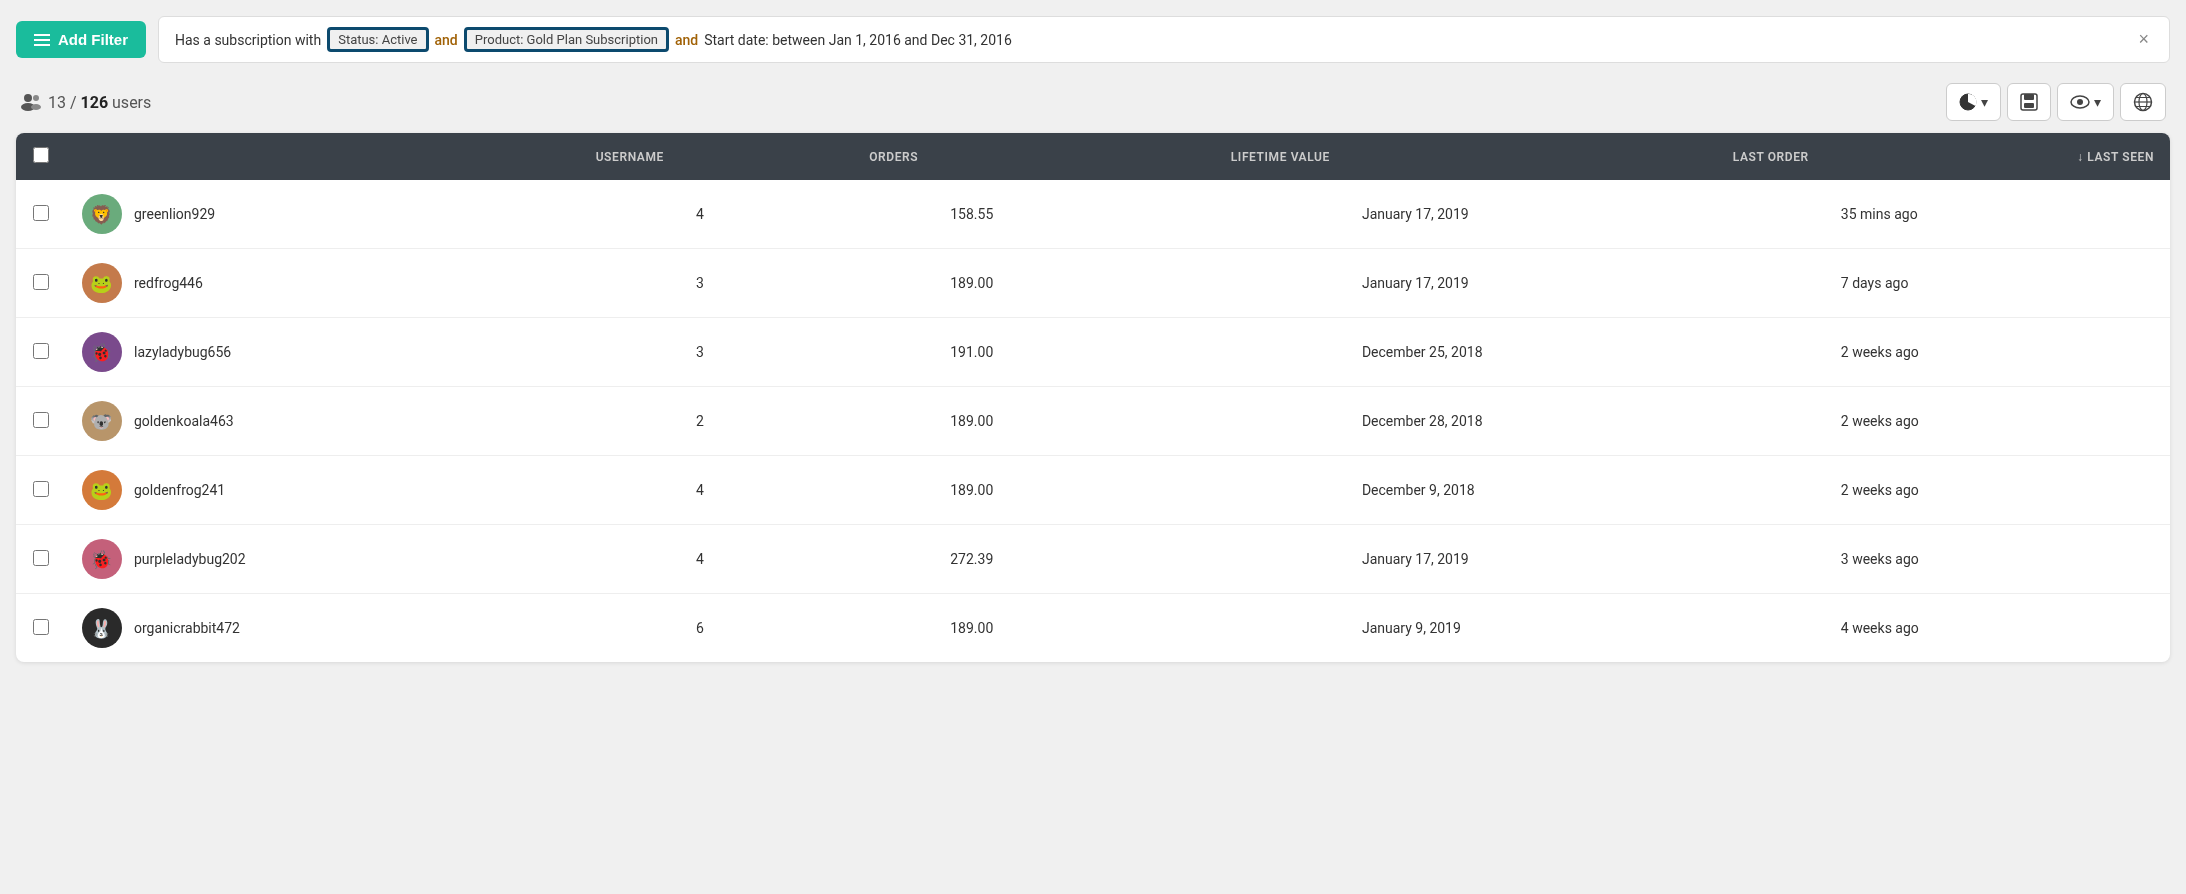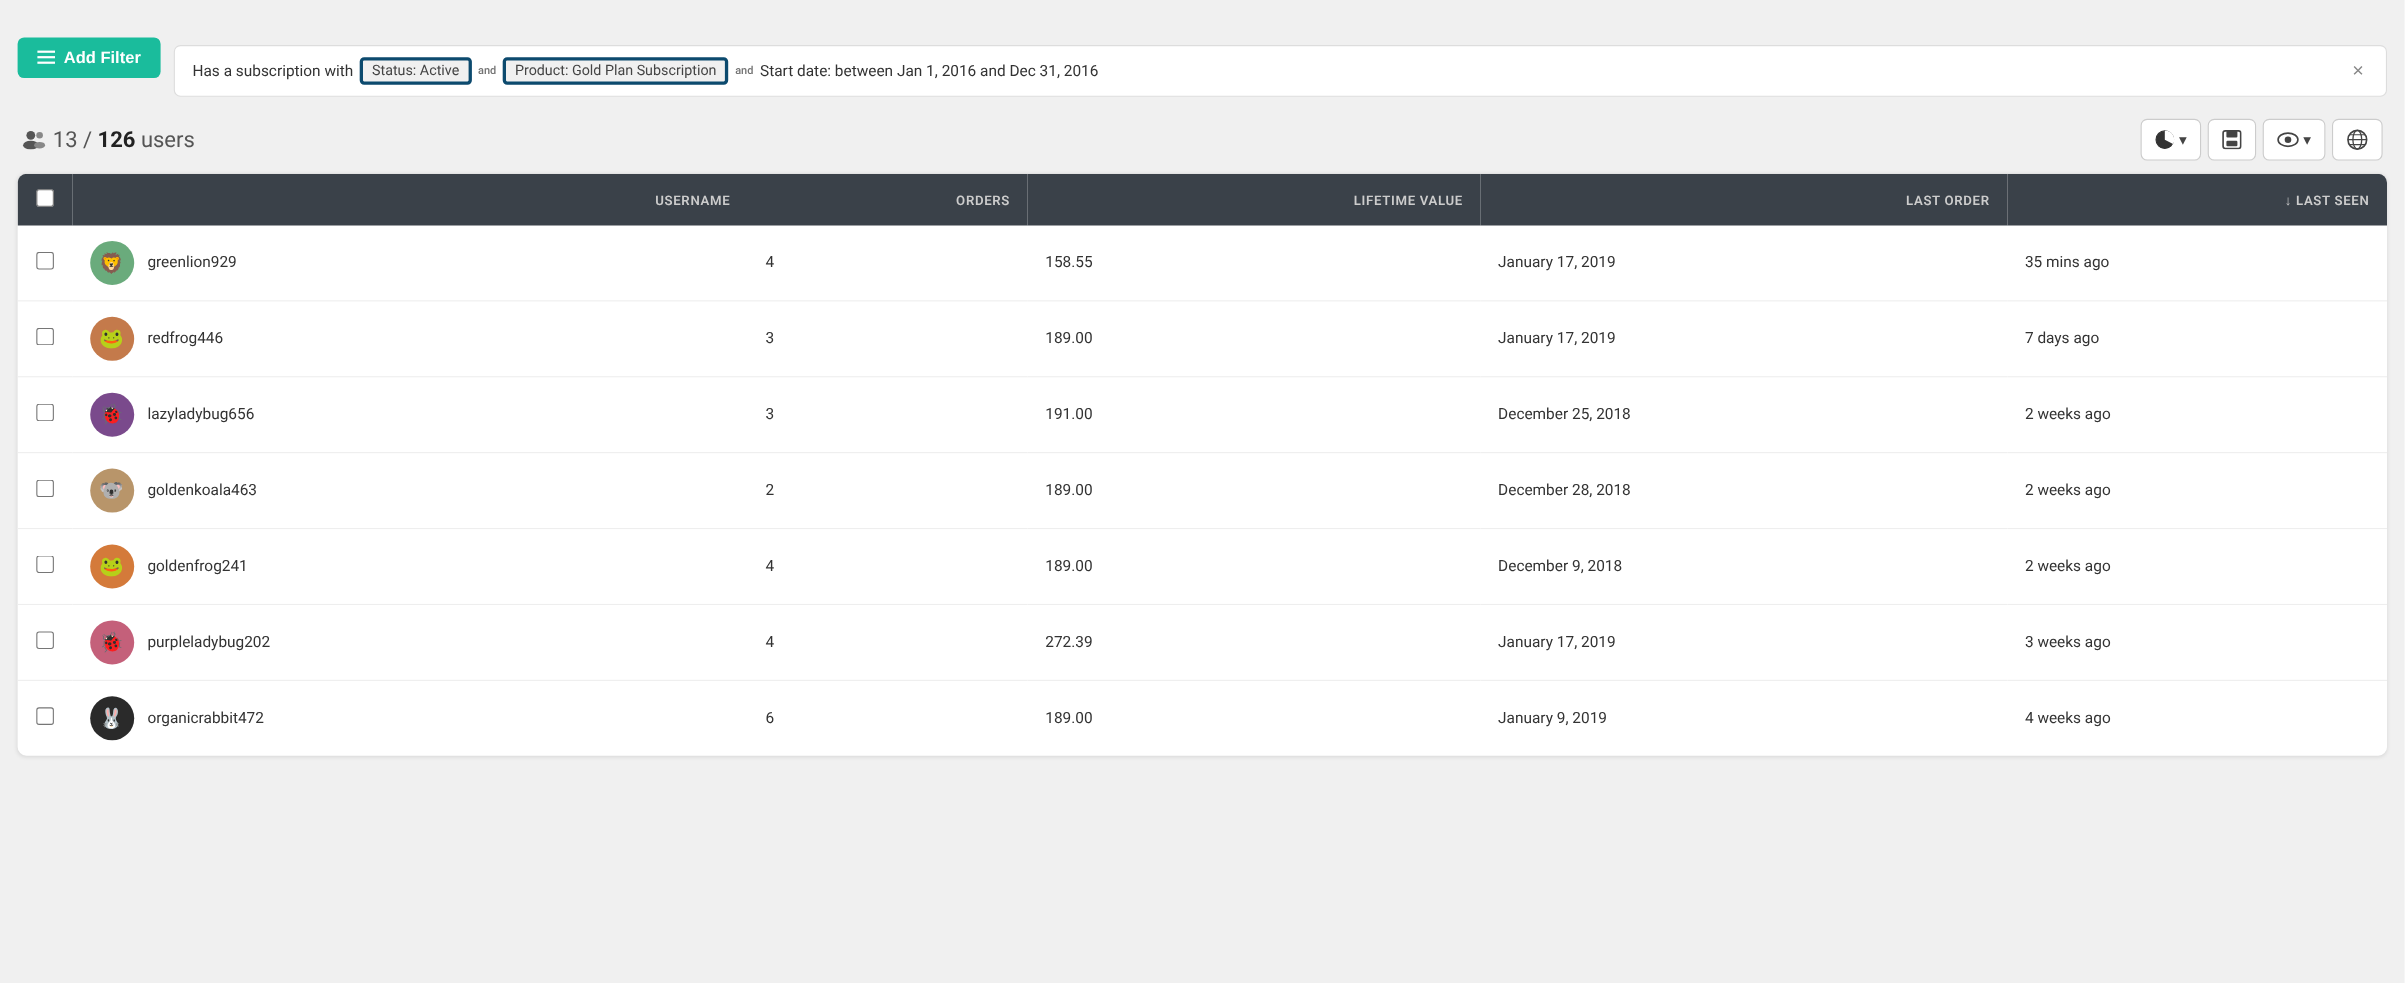"Has a subscription with" .filter-bar { margin-top: 25px -> none }
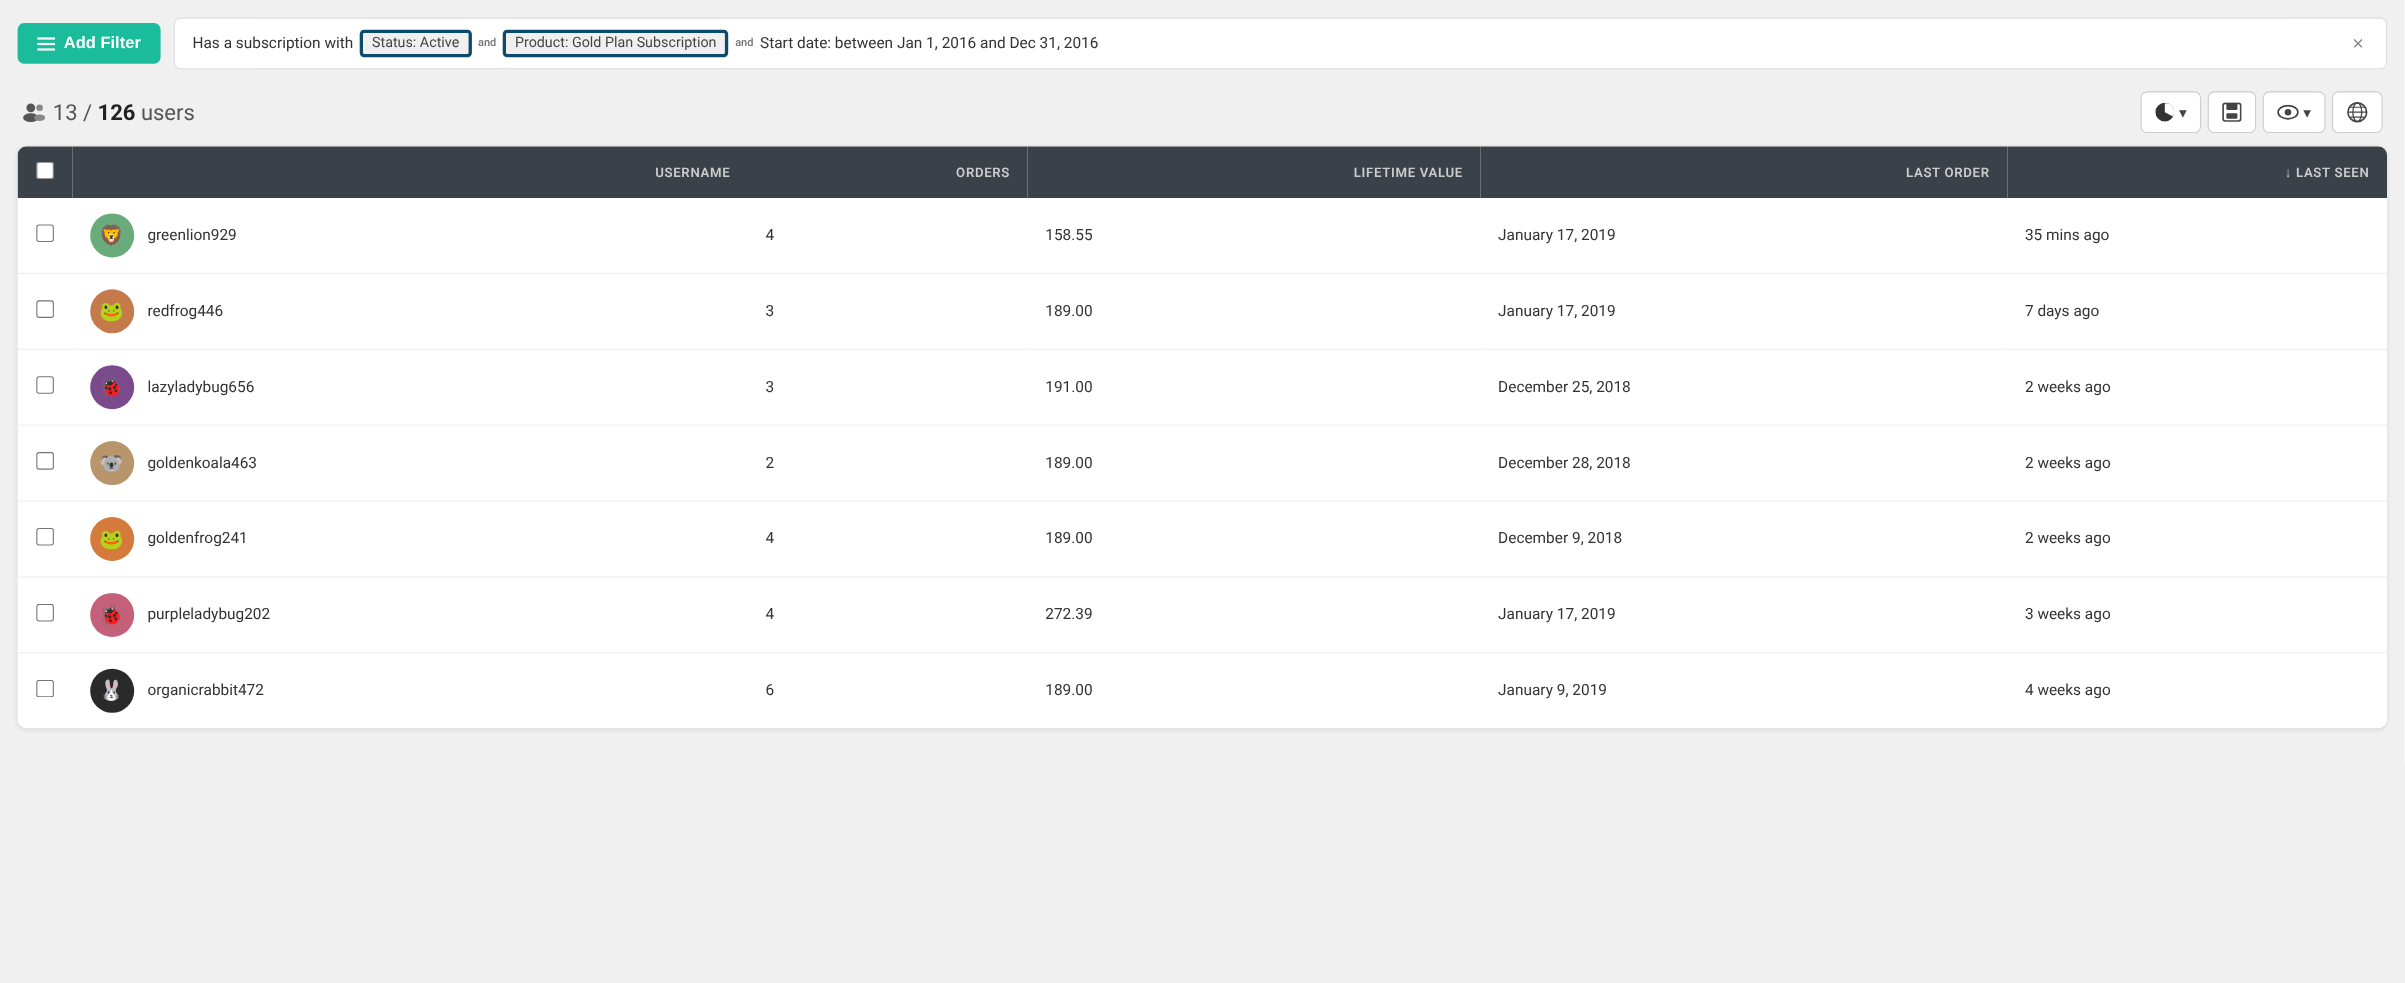"and" .filter-and { color: #737373 -> #a16207; font-size: 10px -> 14px }
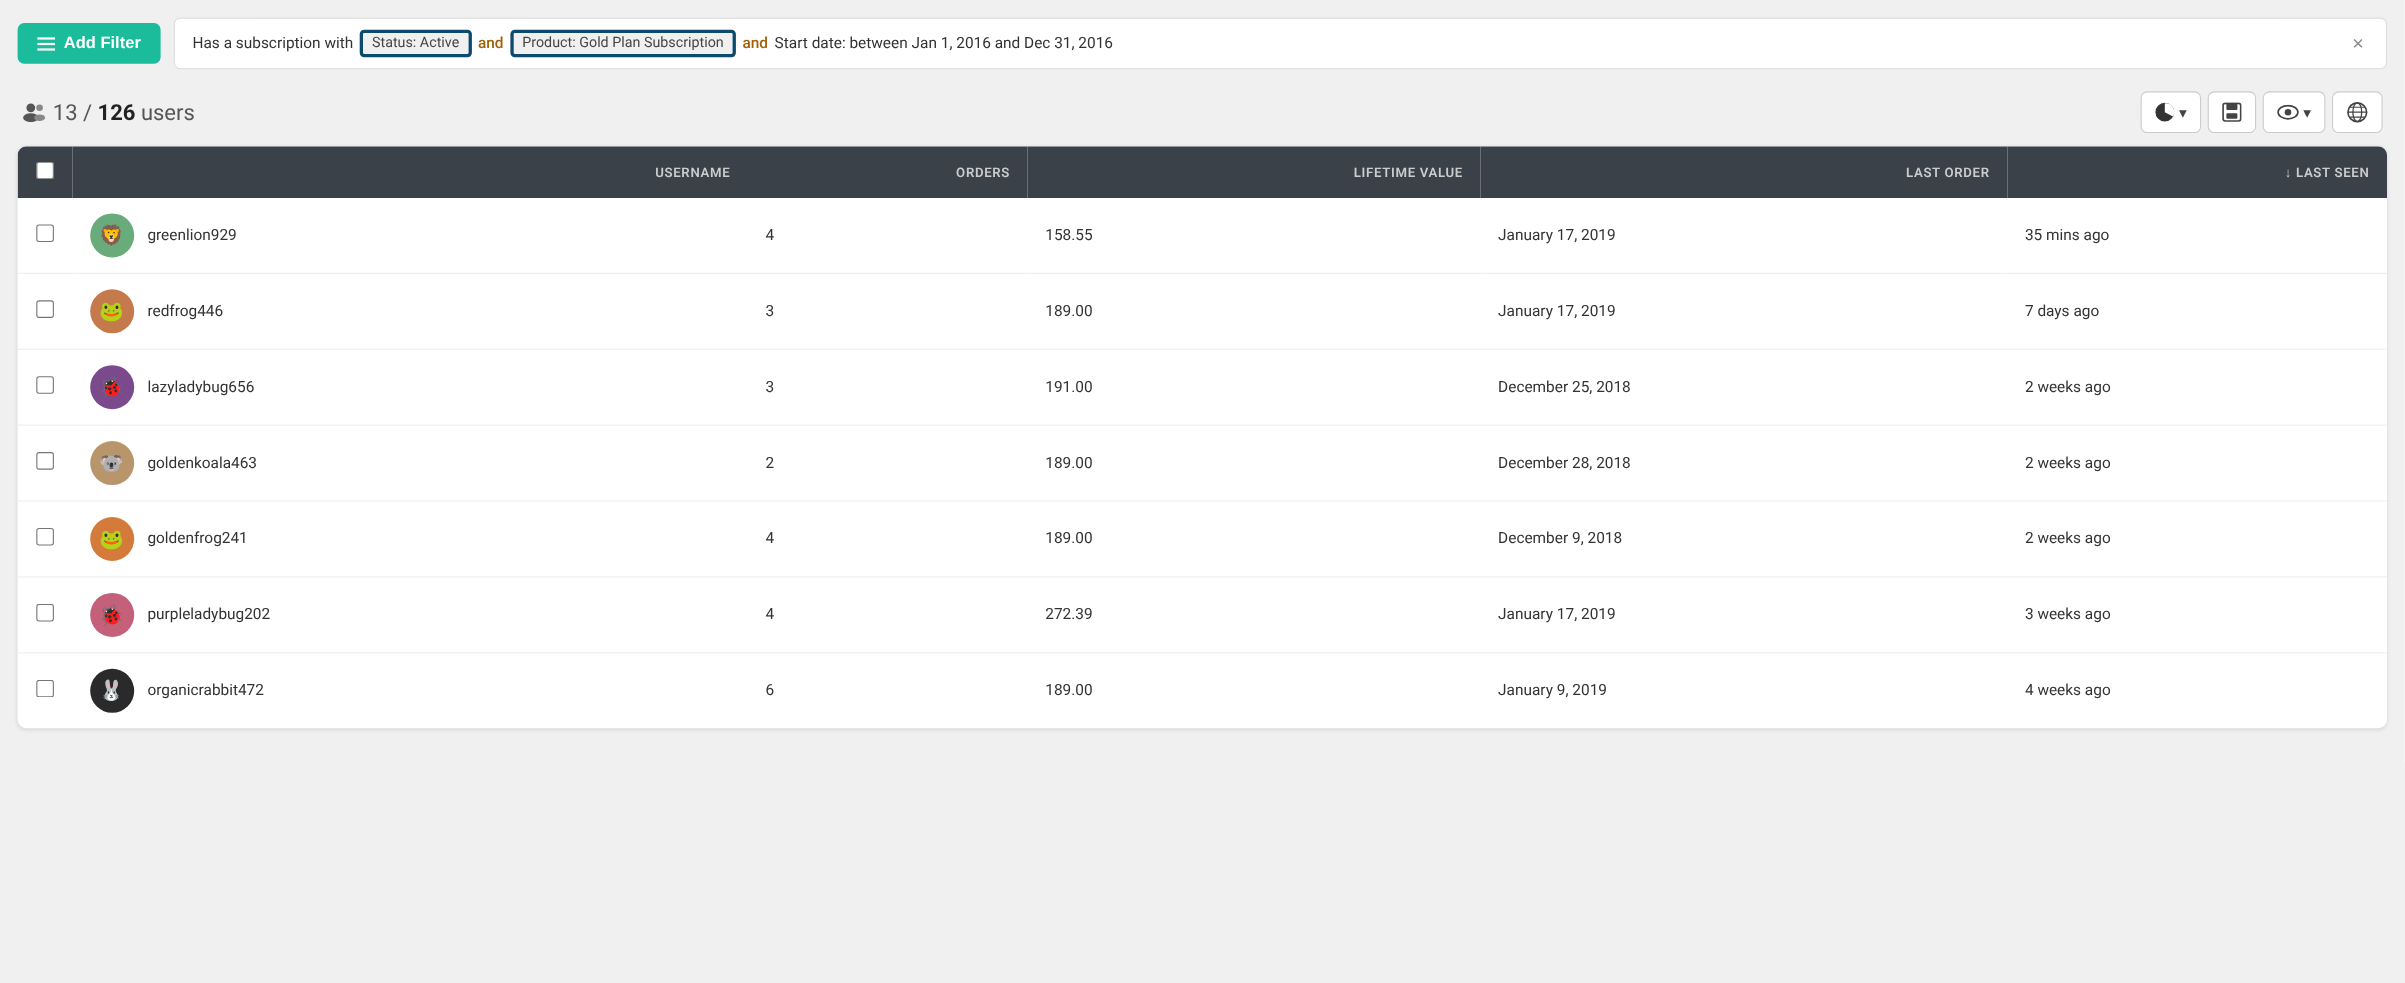"13 / 126 users" span { font-size: 20px -> 16px }
